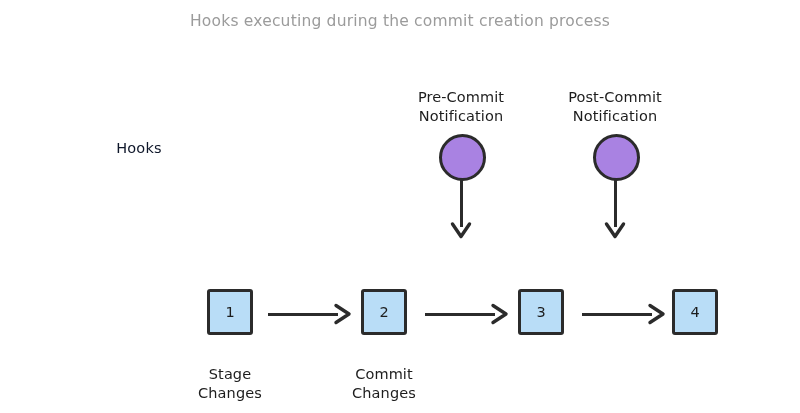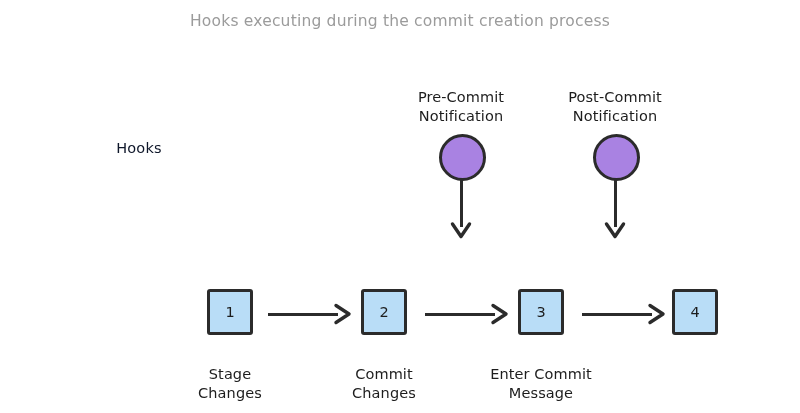"Enter Commit" div.step-caption { html: <div>Enter Commit Message</div> -> none }
